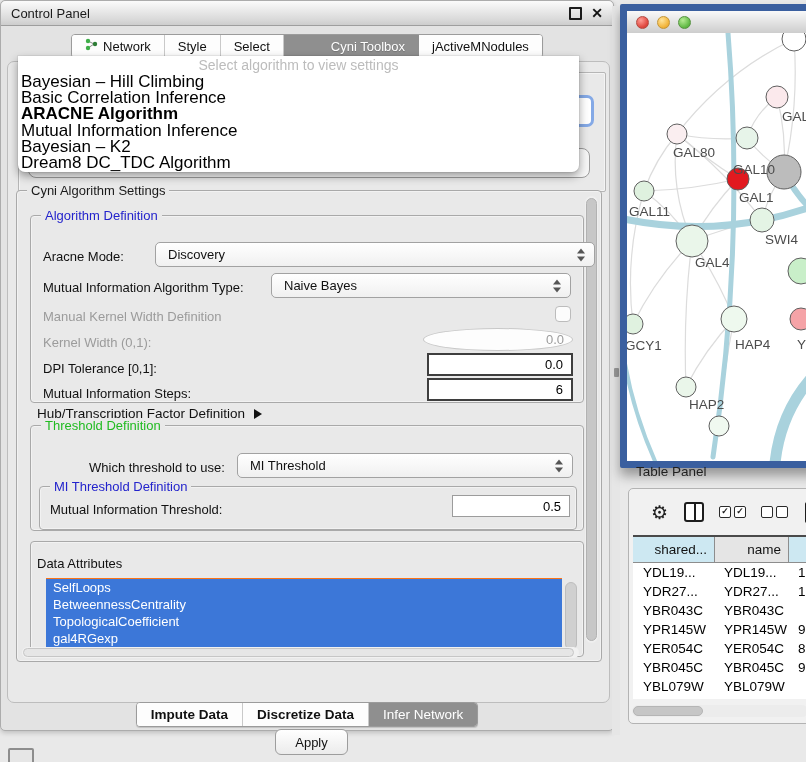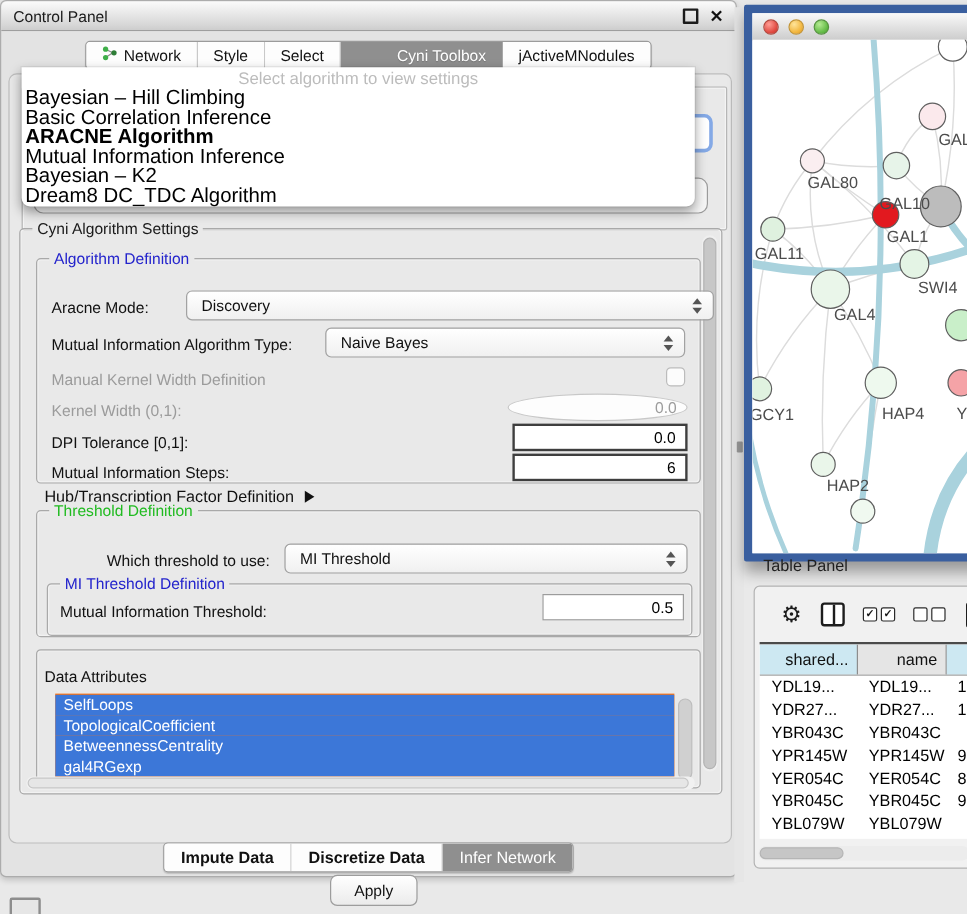"TopologicalCoefficient" li.sel { order: before "BetweennessCentrality" -> after "BetweennessCentrality" }
